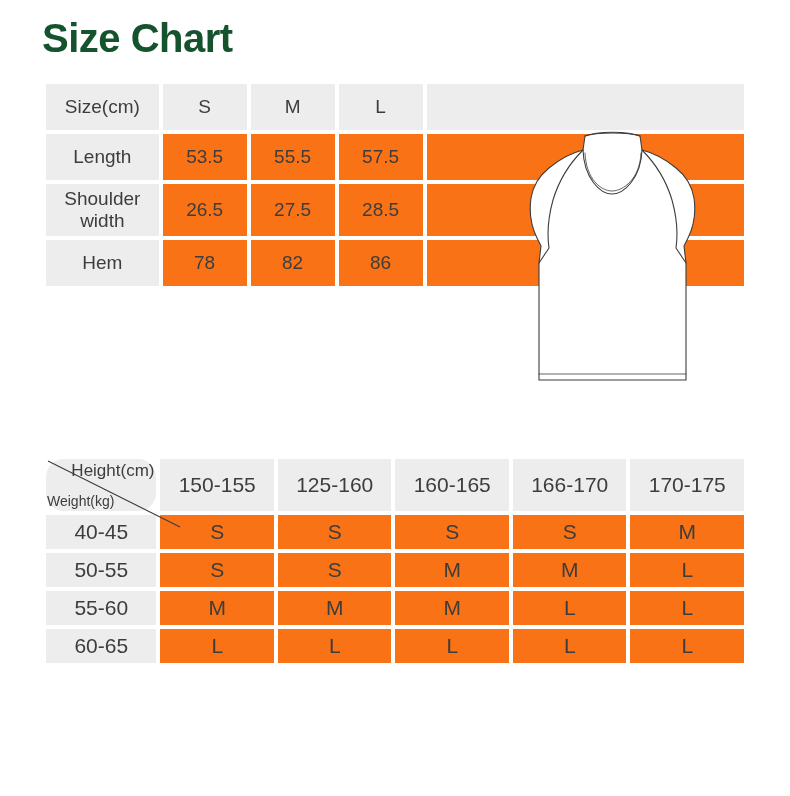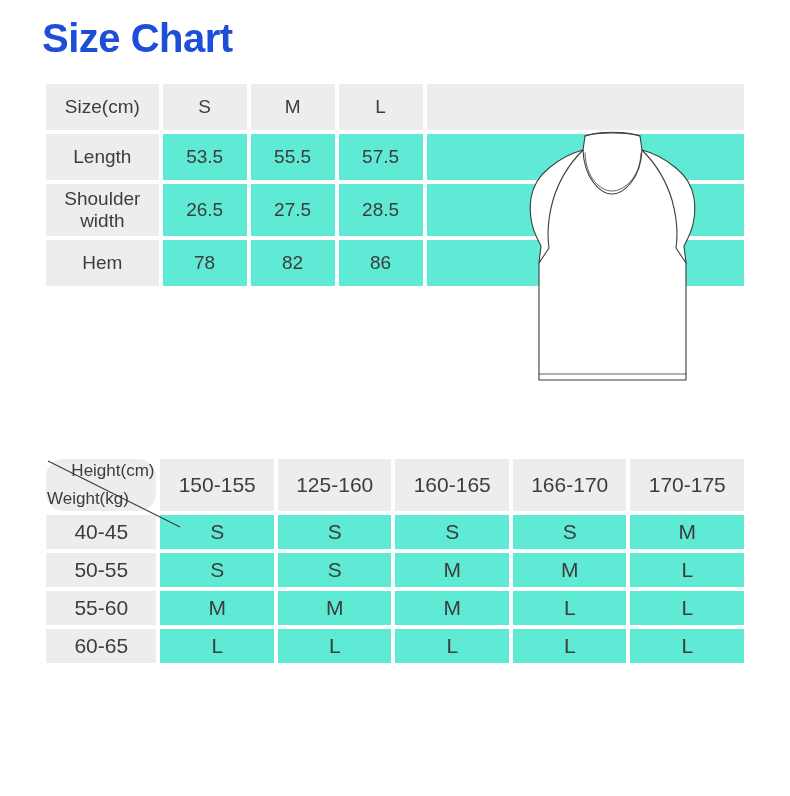"Size Chart" .title { color: #1d4ed8 -> #14532d }
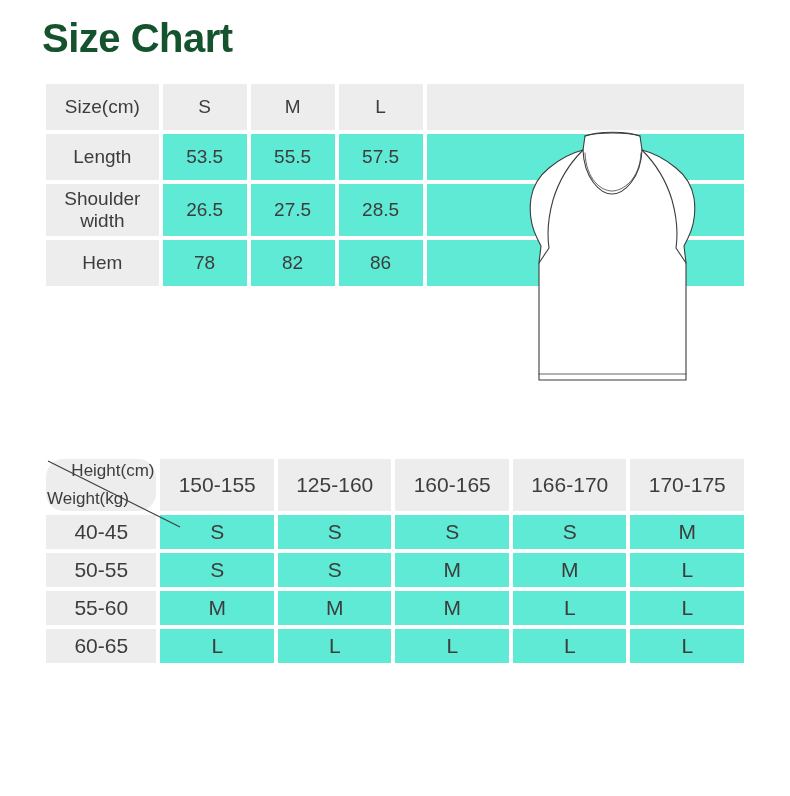"53.5" .plain { background: #5eead4 -> #f97316 }
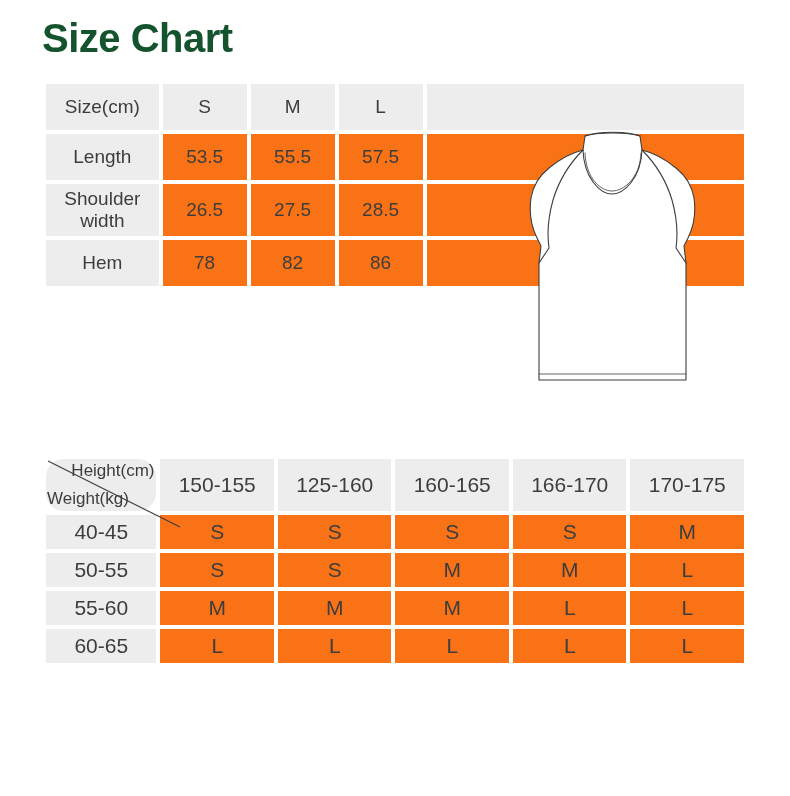"Weight(kg)" .corner .w-txt { font-size: 17px -> 14px }
